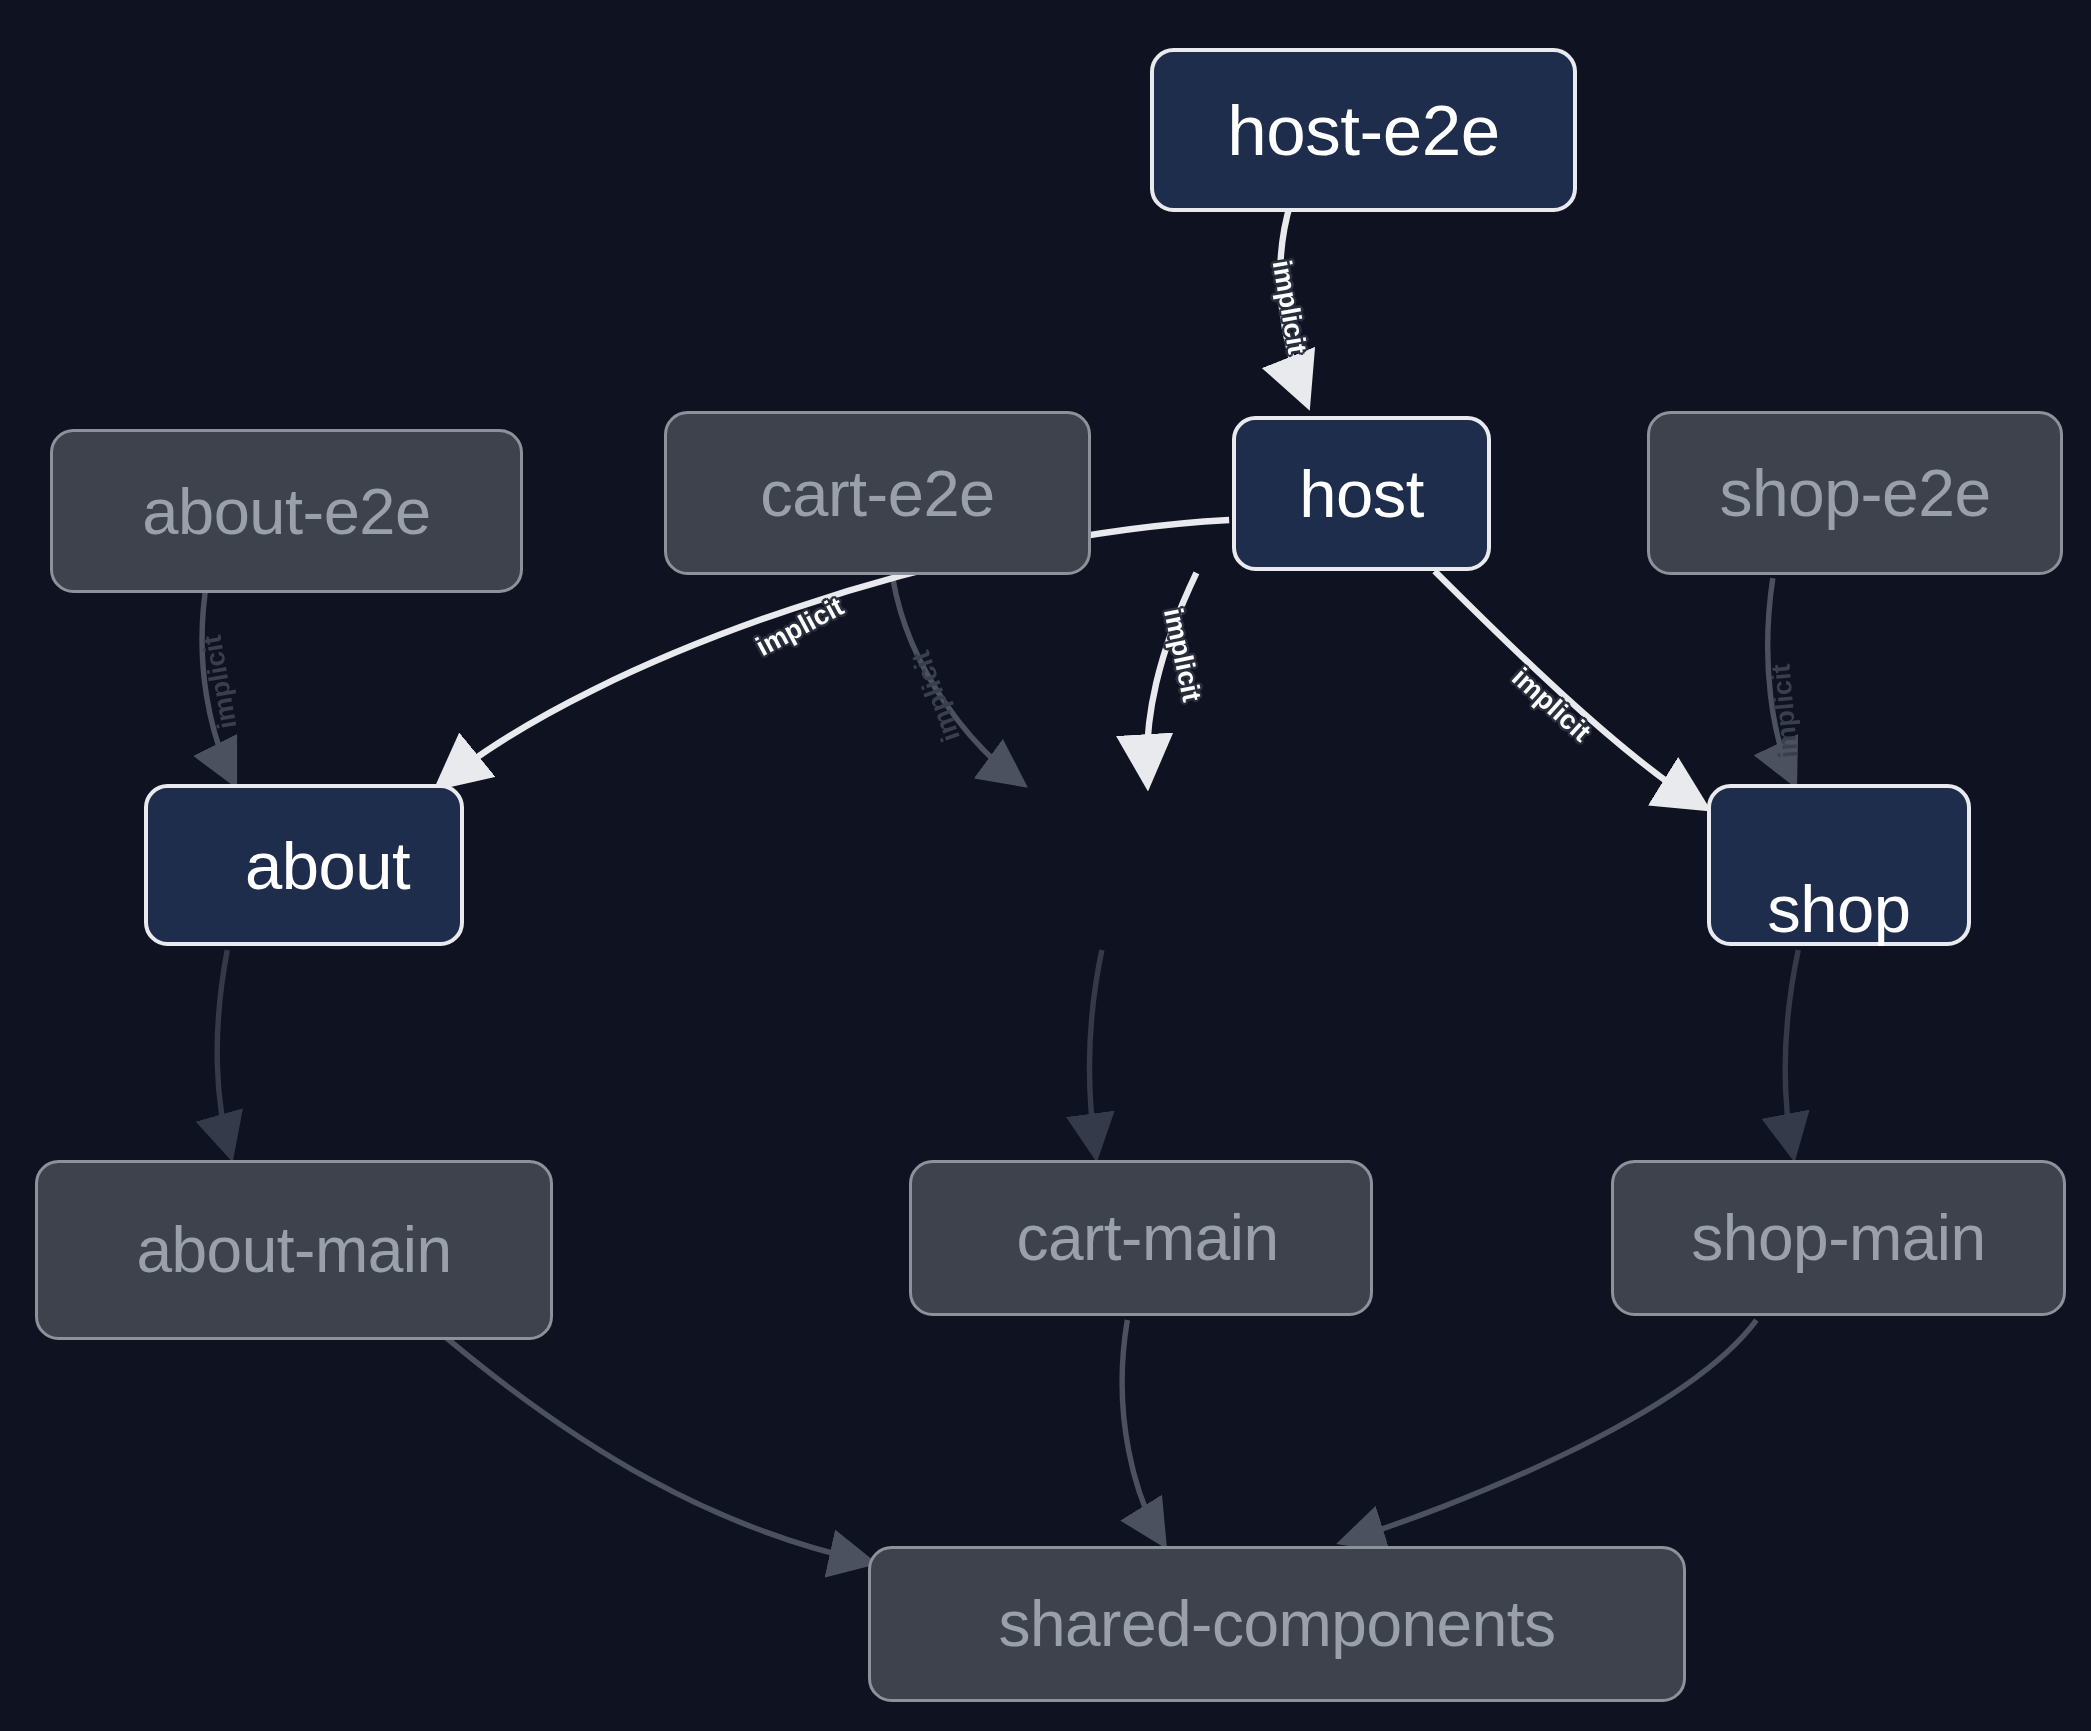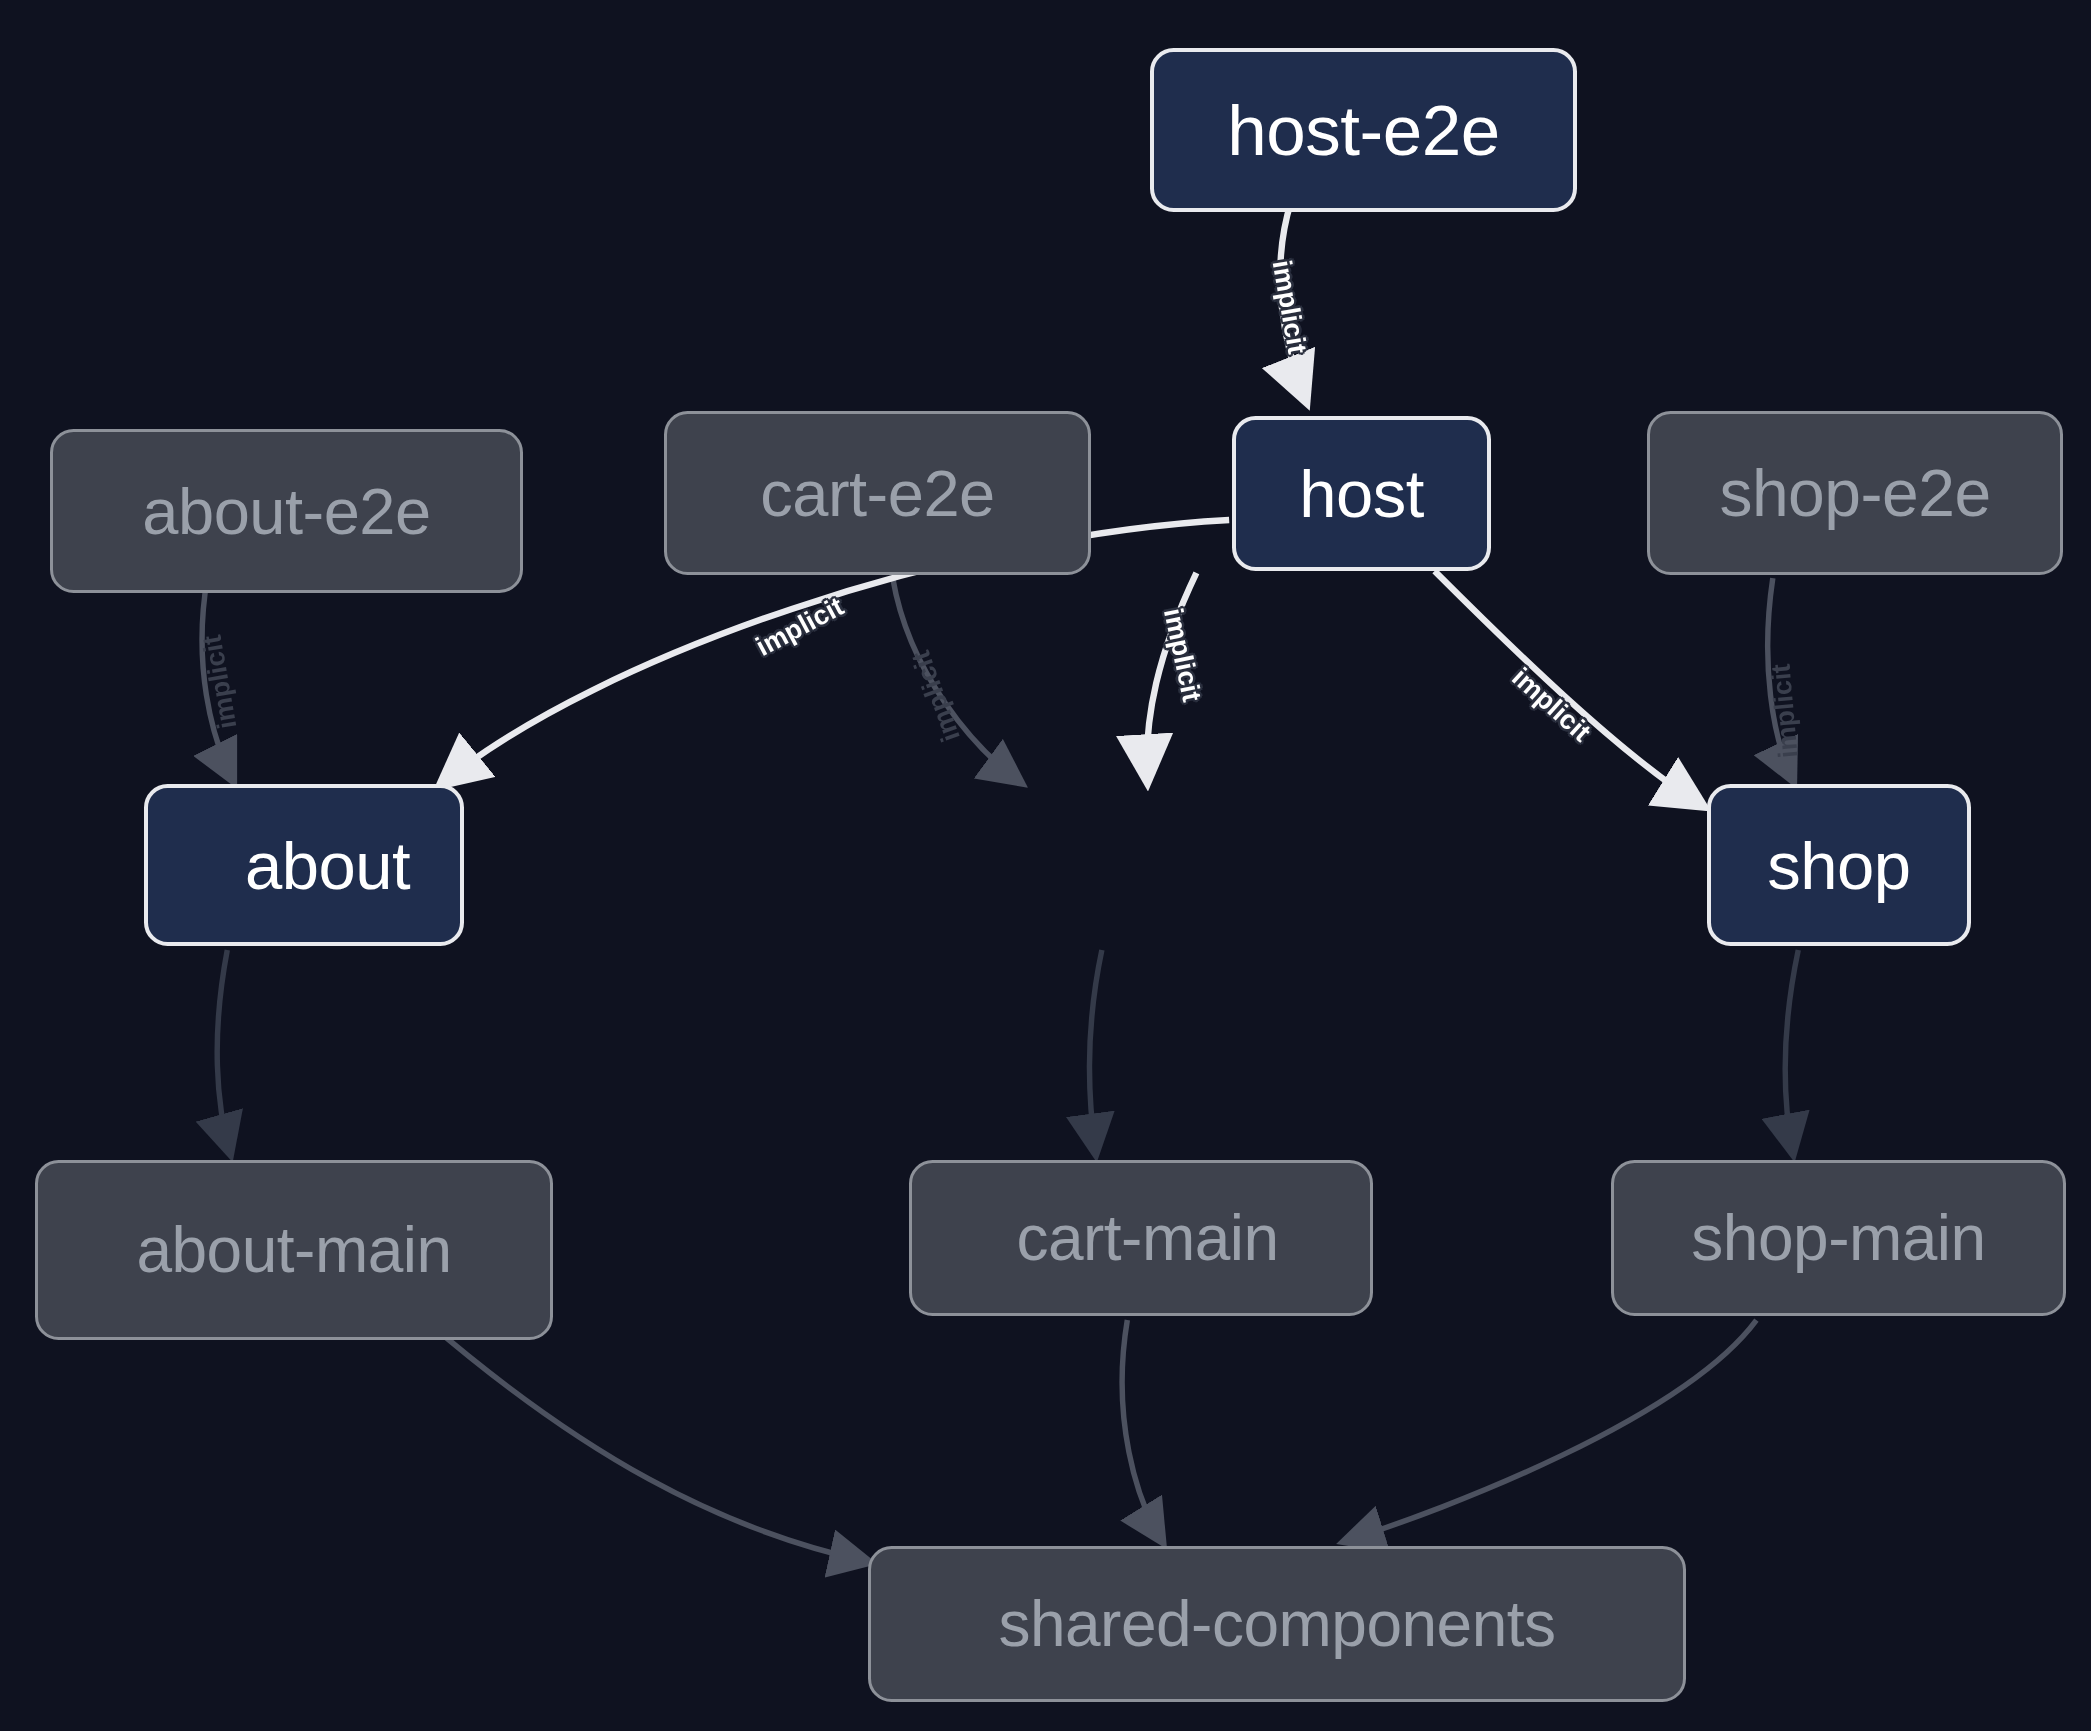"shop" div.node { align-items: none -> flex-end }
